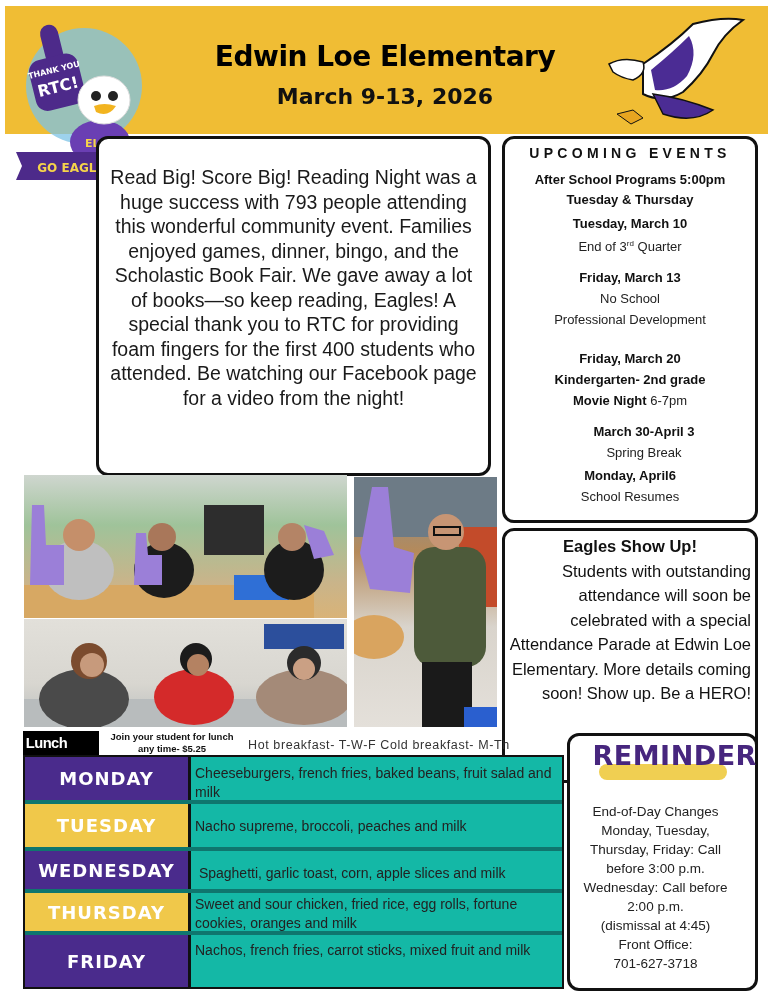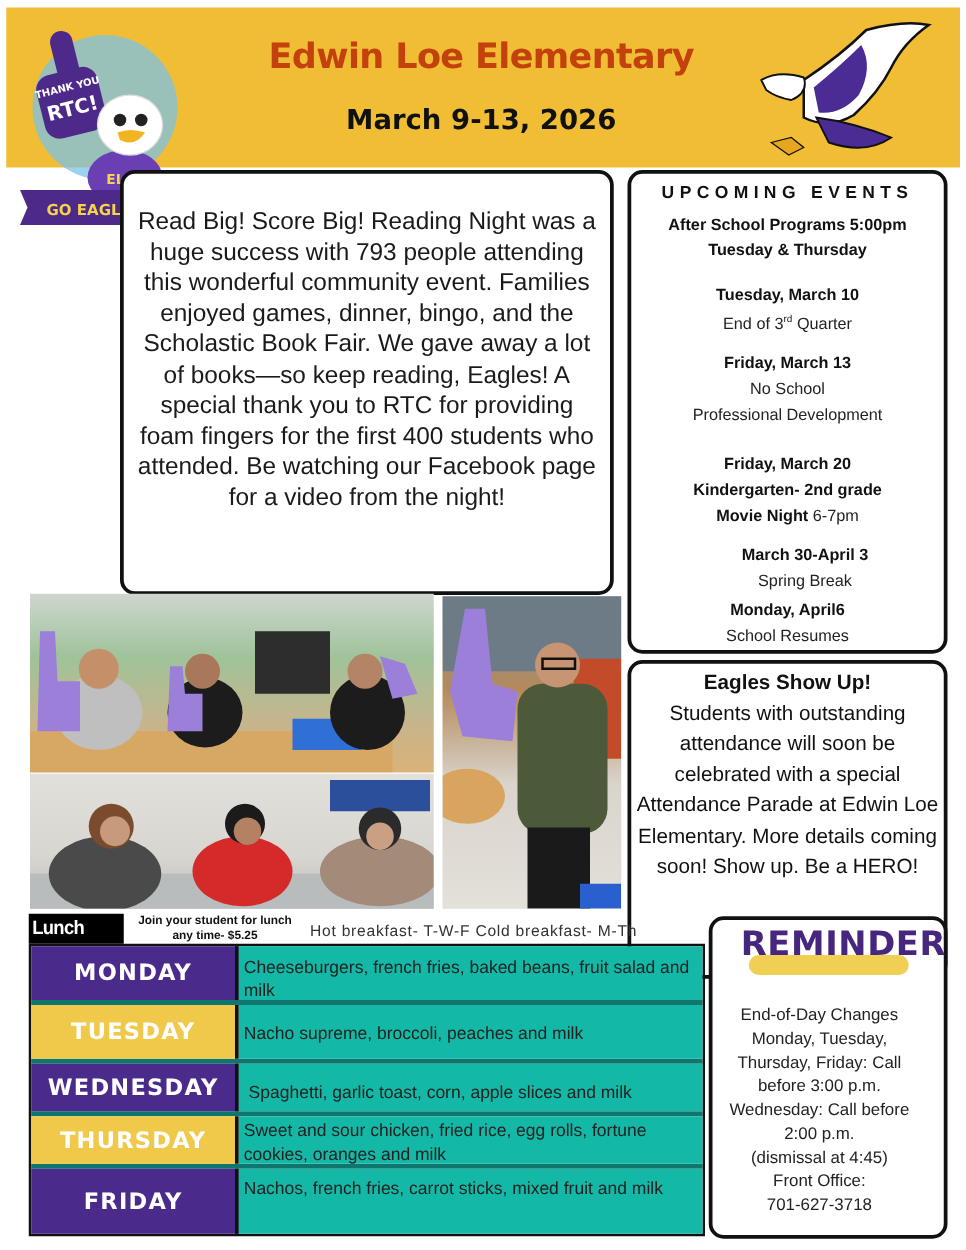"Edwin Loe Elementary" .title { color: #c2410c -> #000000; top: 28px -> 40px }
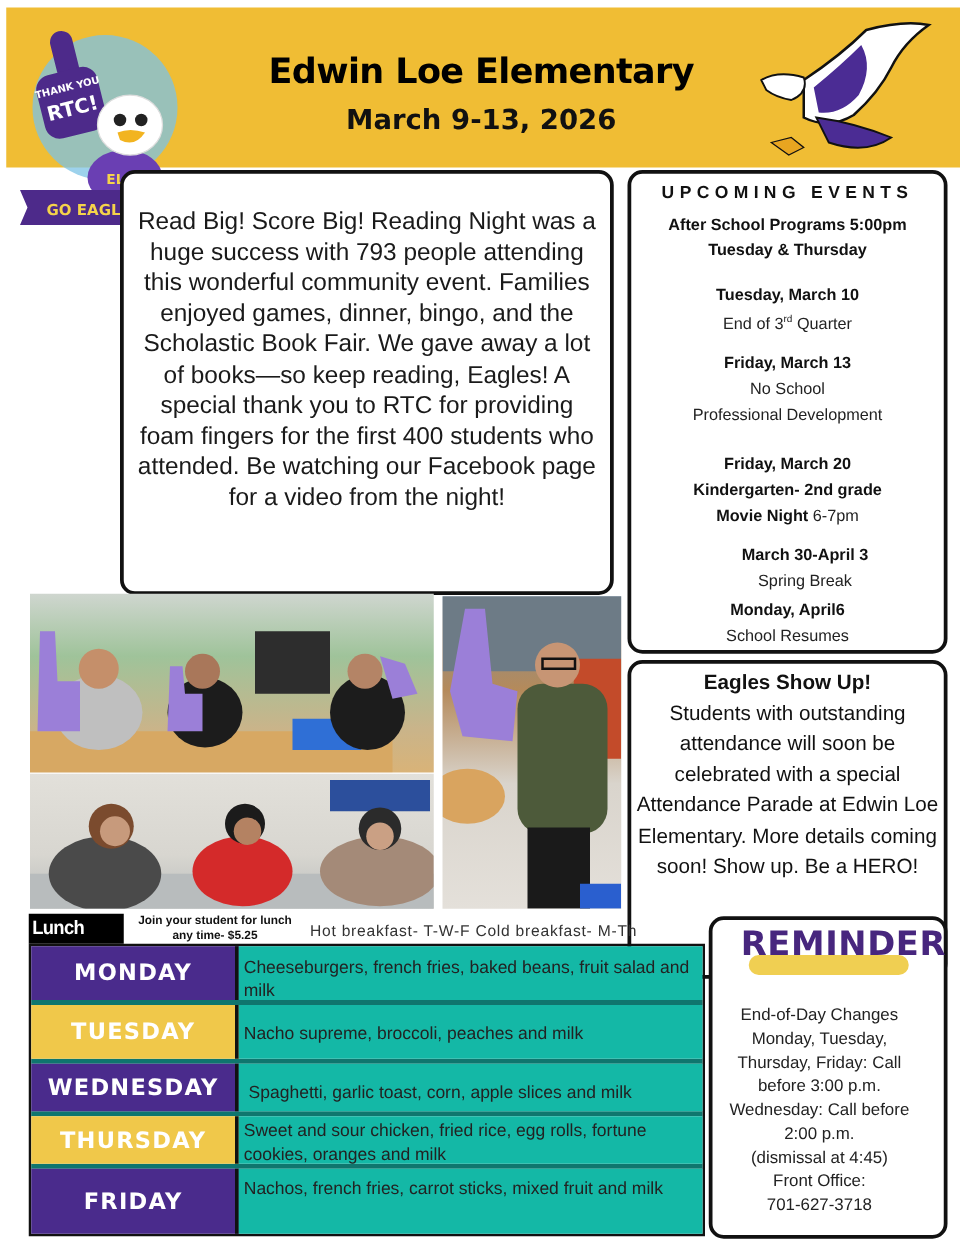"Tuesday, March 10" div.ev { margin-top: 16px -> 4px }
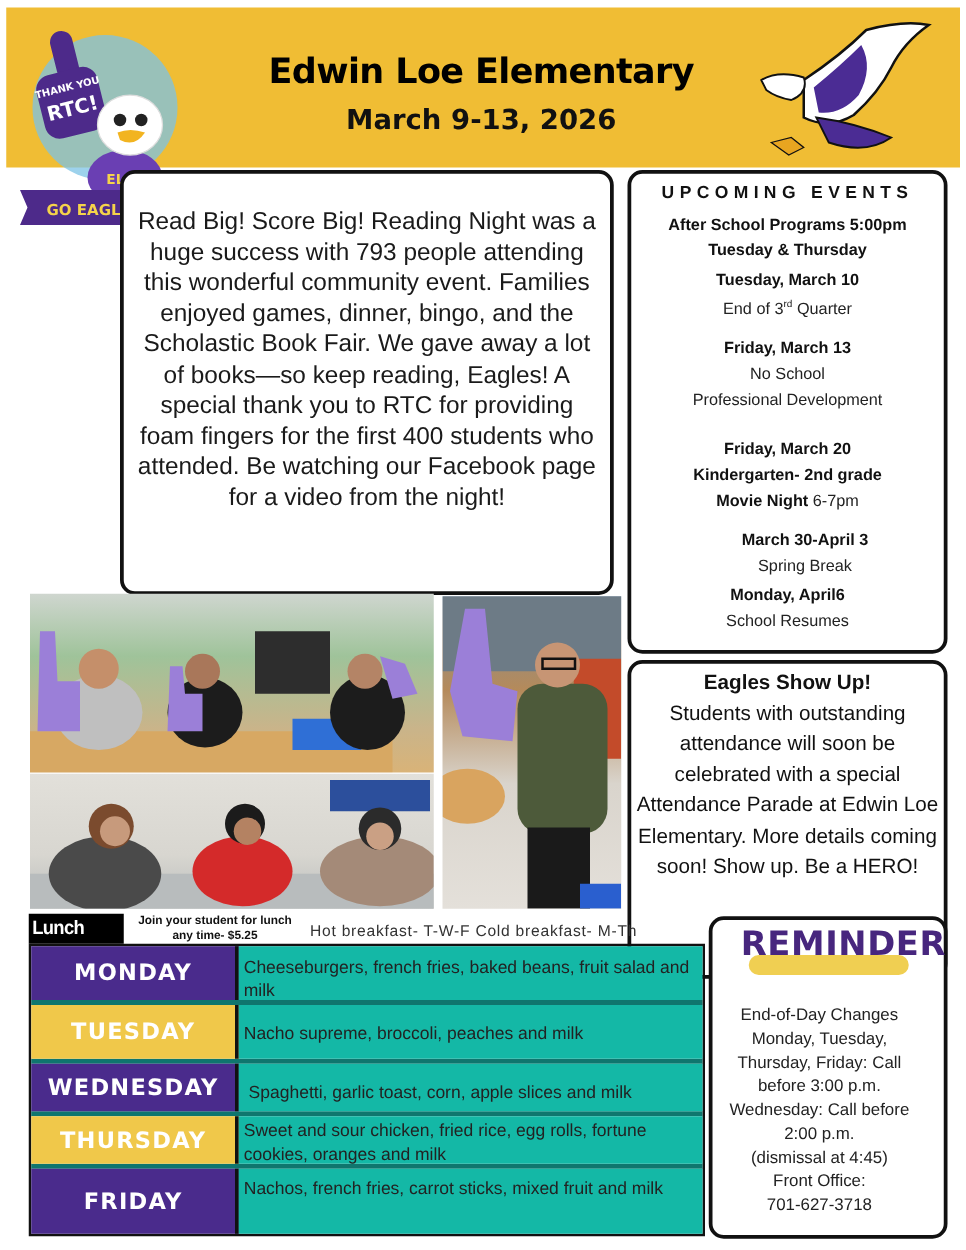"Students with outstanding attendance" div { text-align: none -> right }
